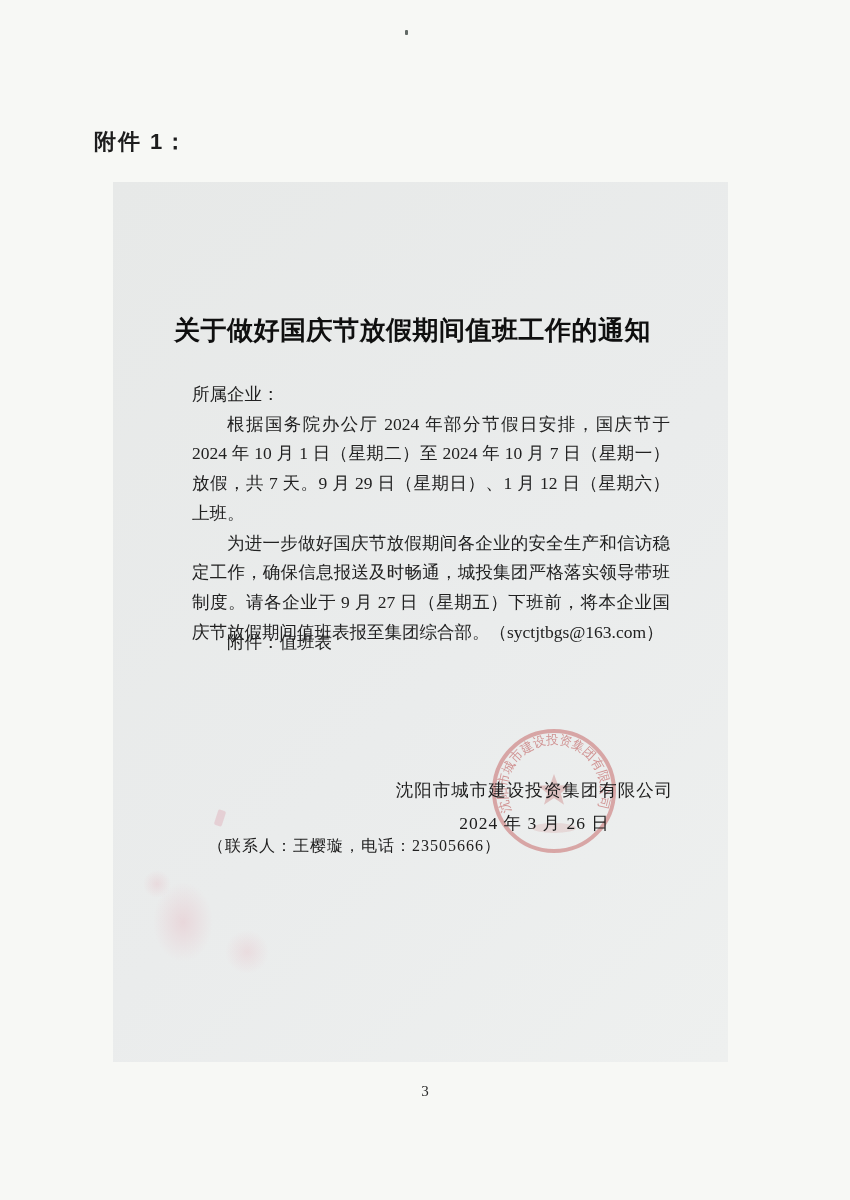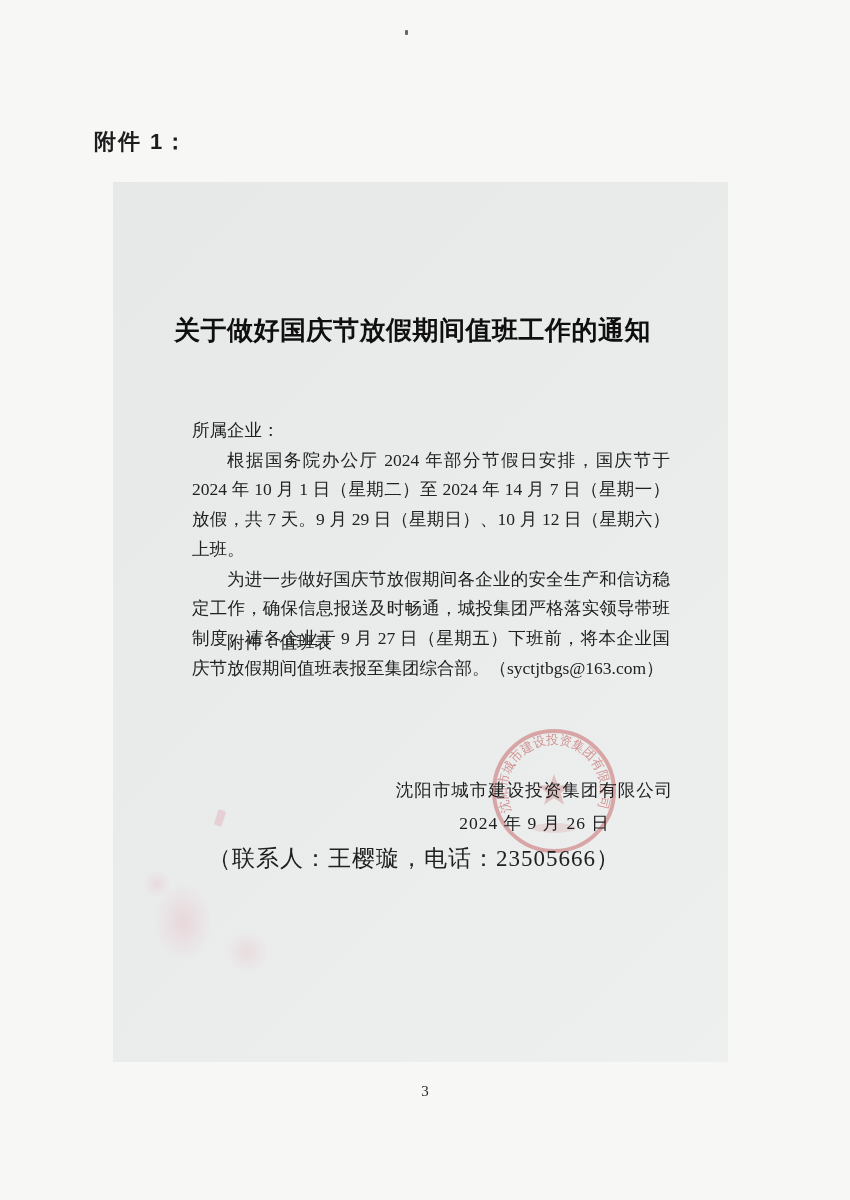"所属企业：" .body-block p.salutation { margin-top: 36px -> none }
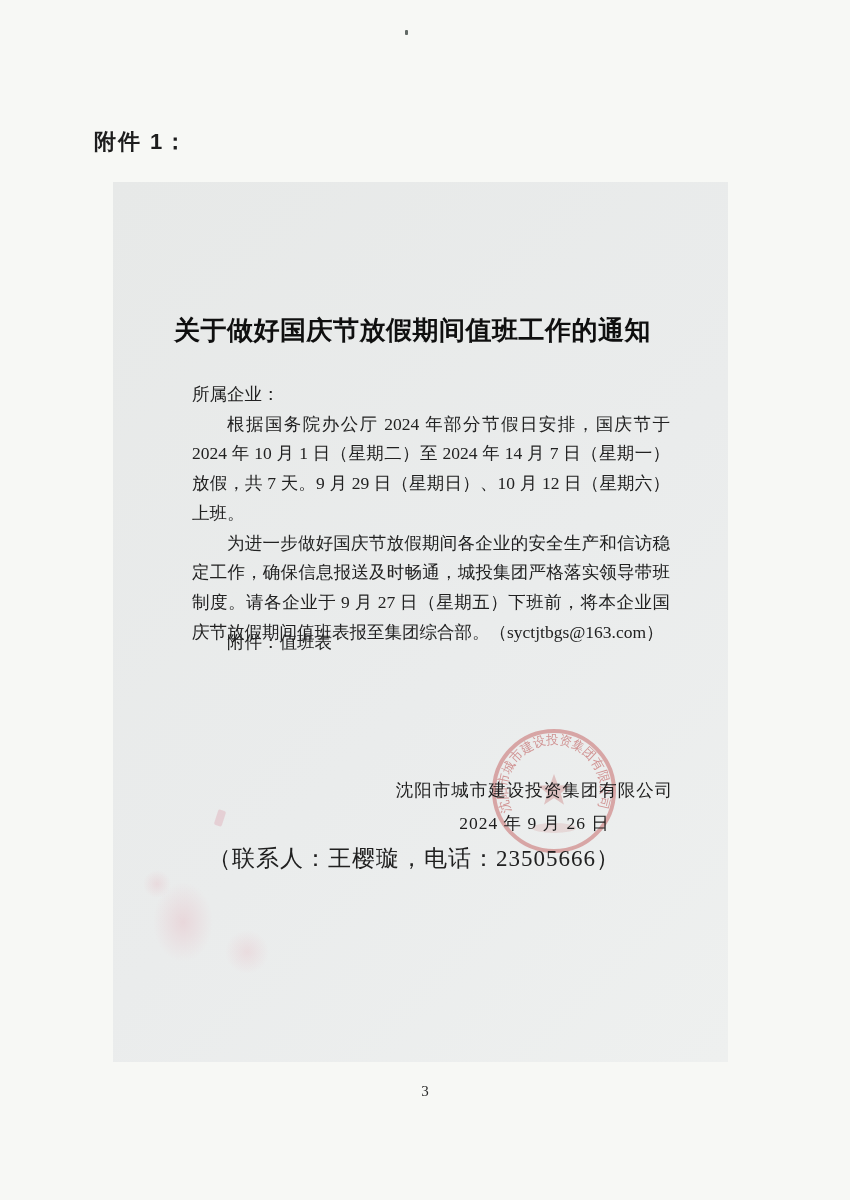"根据国务院办公厅 2024 年部分节假日安排，国庆节于 2024 年" p.para { text: 14 月 7 日（星期一）放假，共 7 天。9 月 29 日（星期日）、10 -> 10 月 7 日（星期一）放假，共 7 天。9 月 29 日（星期日）、1 }
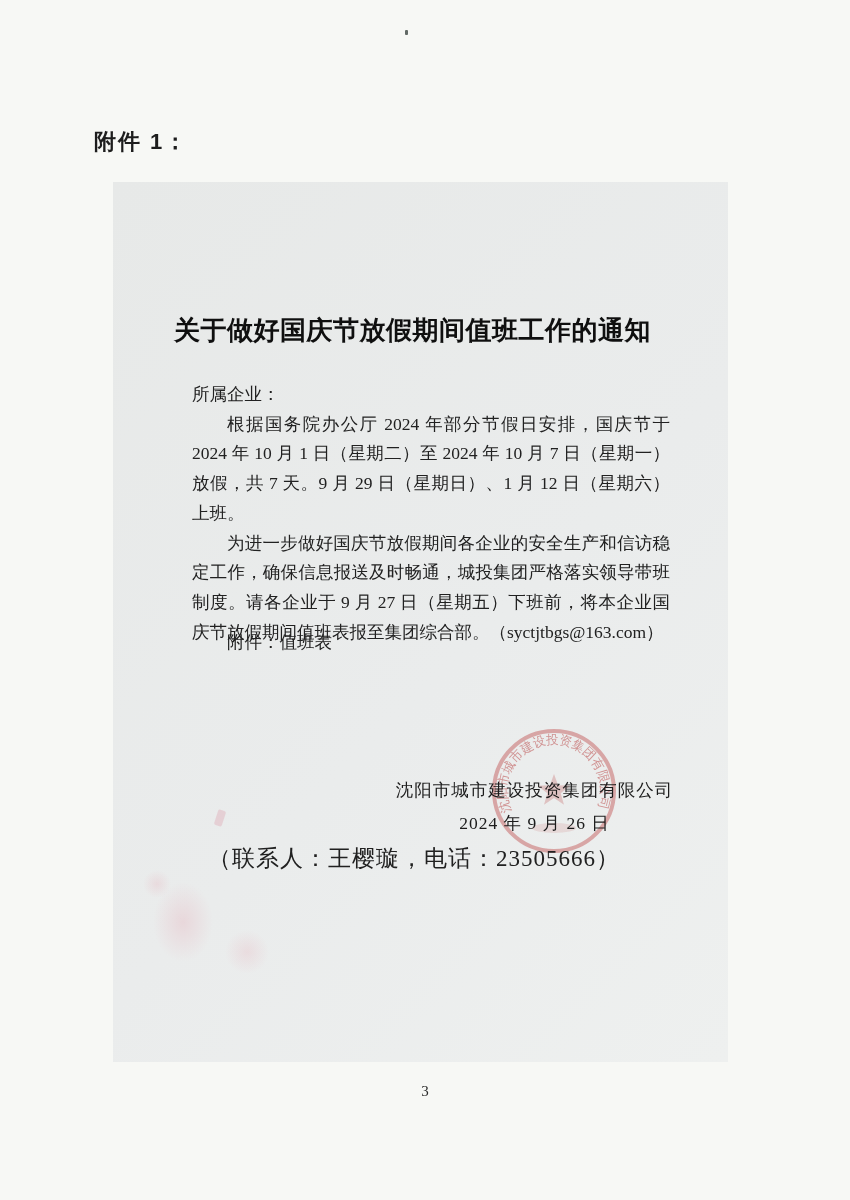"2024 年 9 月 26" div { text: 9 -> 3 }
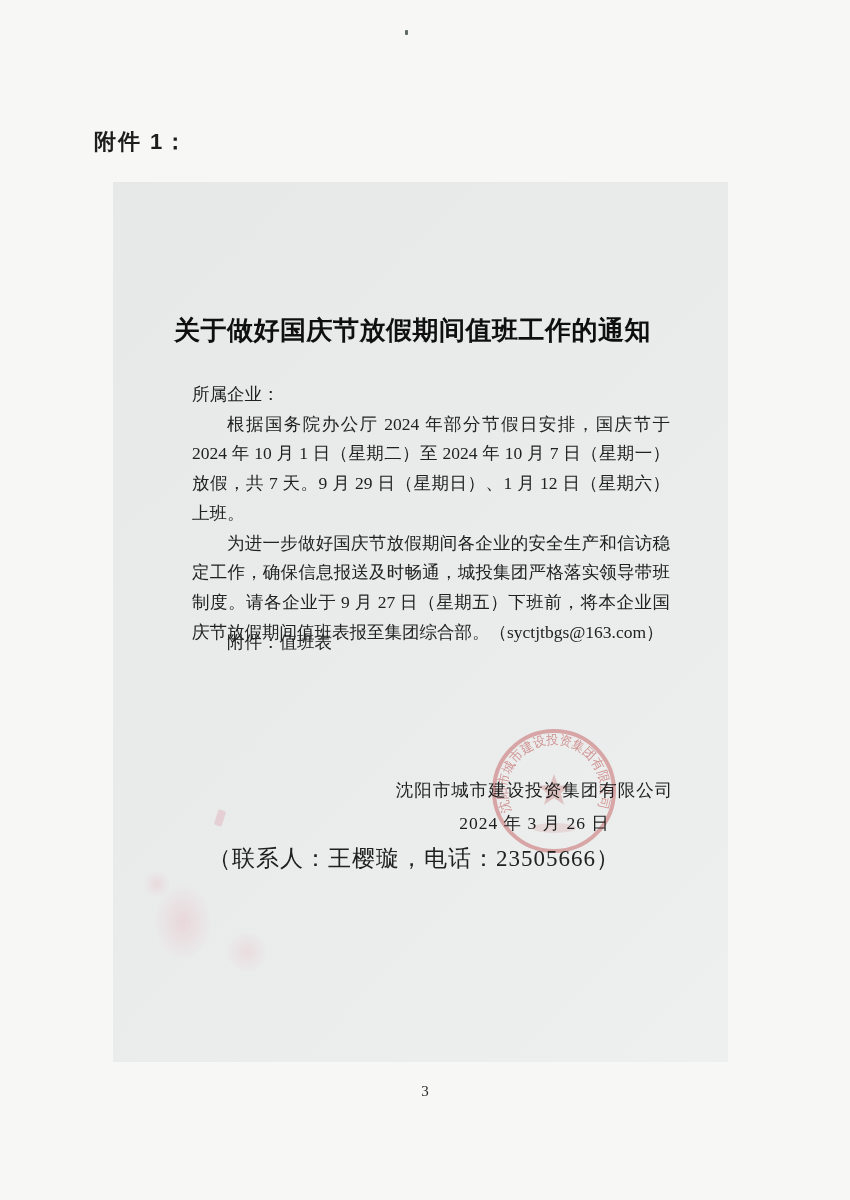"（联系人：王樱璇，电话：23505666）" .contact-line { font-size: 23px -> 16px; margin-top: 7px -> none }
